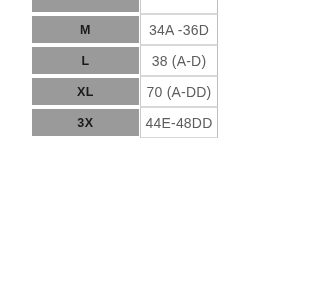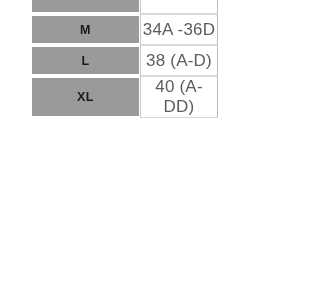"34A -36D" .cell-bra { font-size: 17px -> 14px }
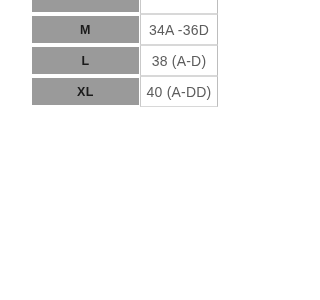"40 (A-DD)" td.cell-bra { text: 40 -> 70 }
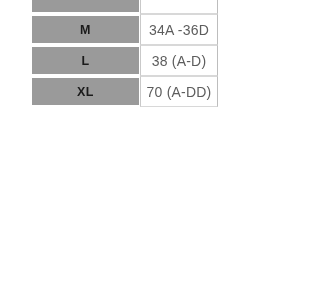"3X" tr { html: none -> <tr> <td>3X</td> <td>44E-48DD</td> </tr> }
